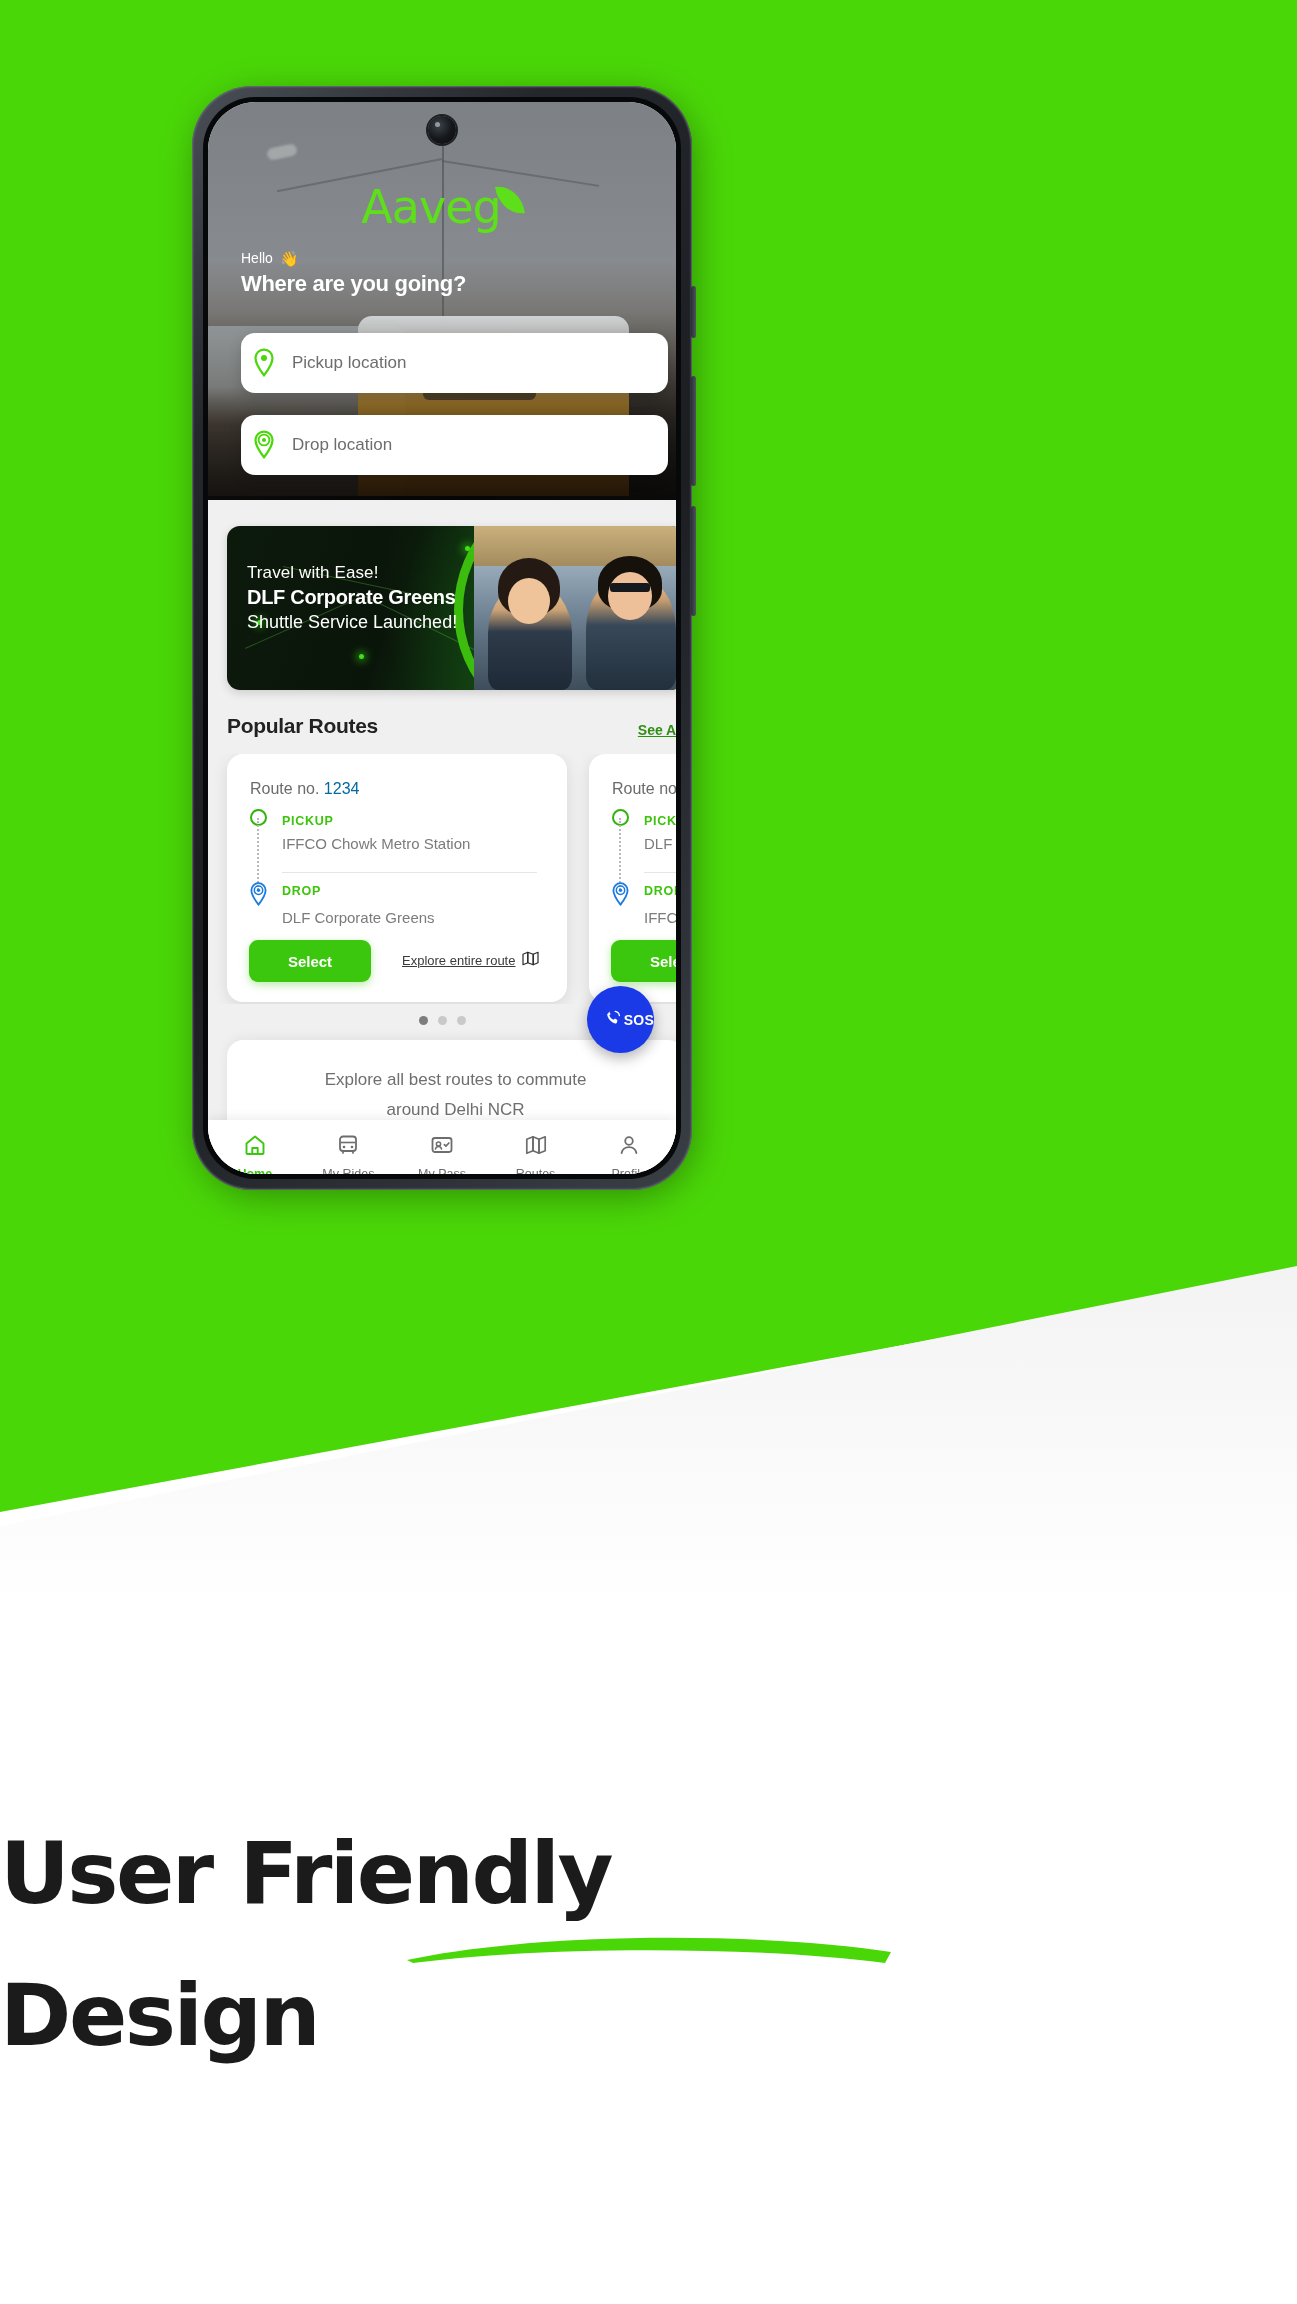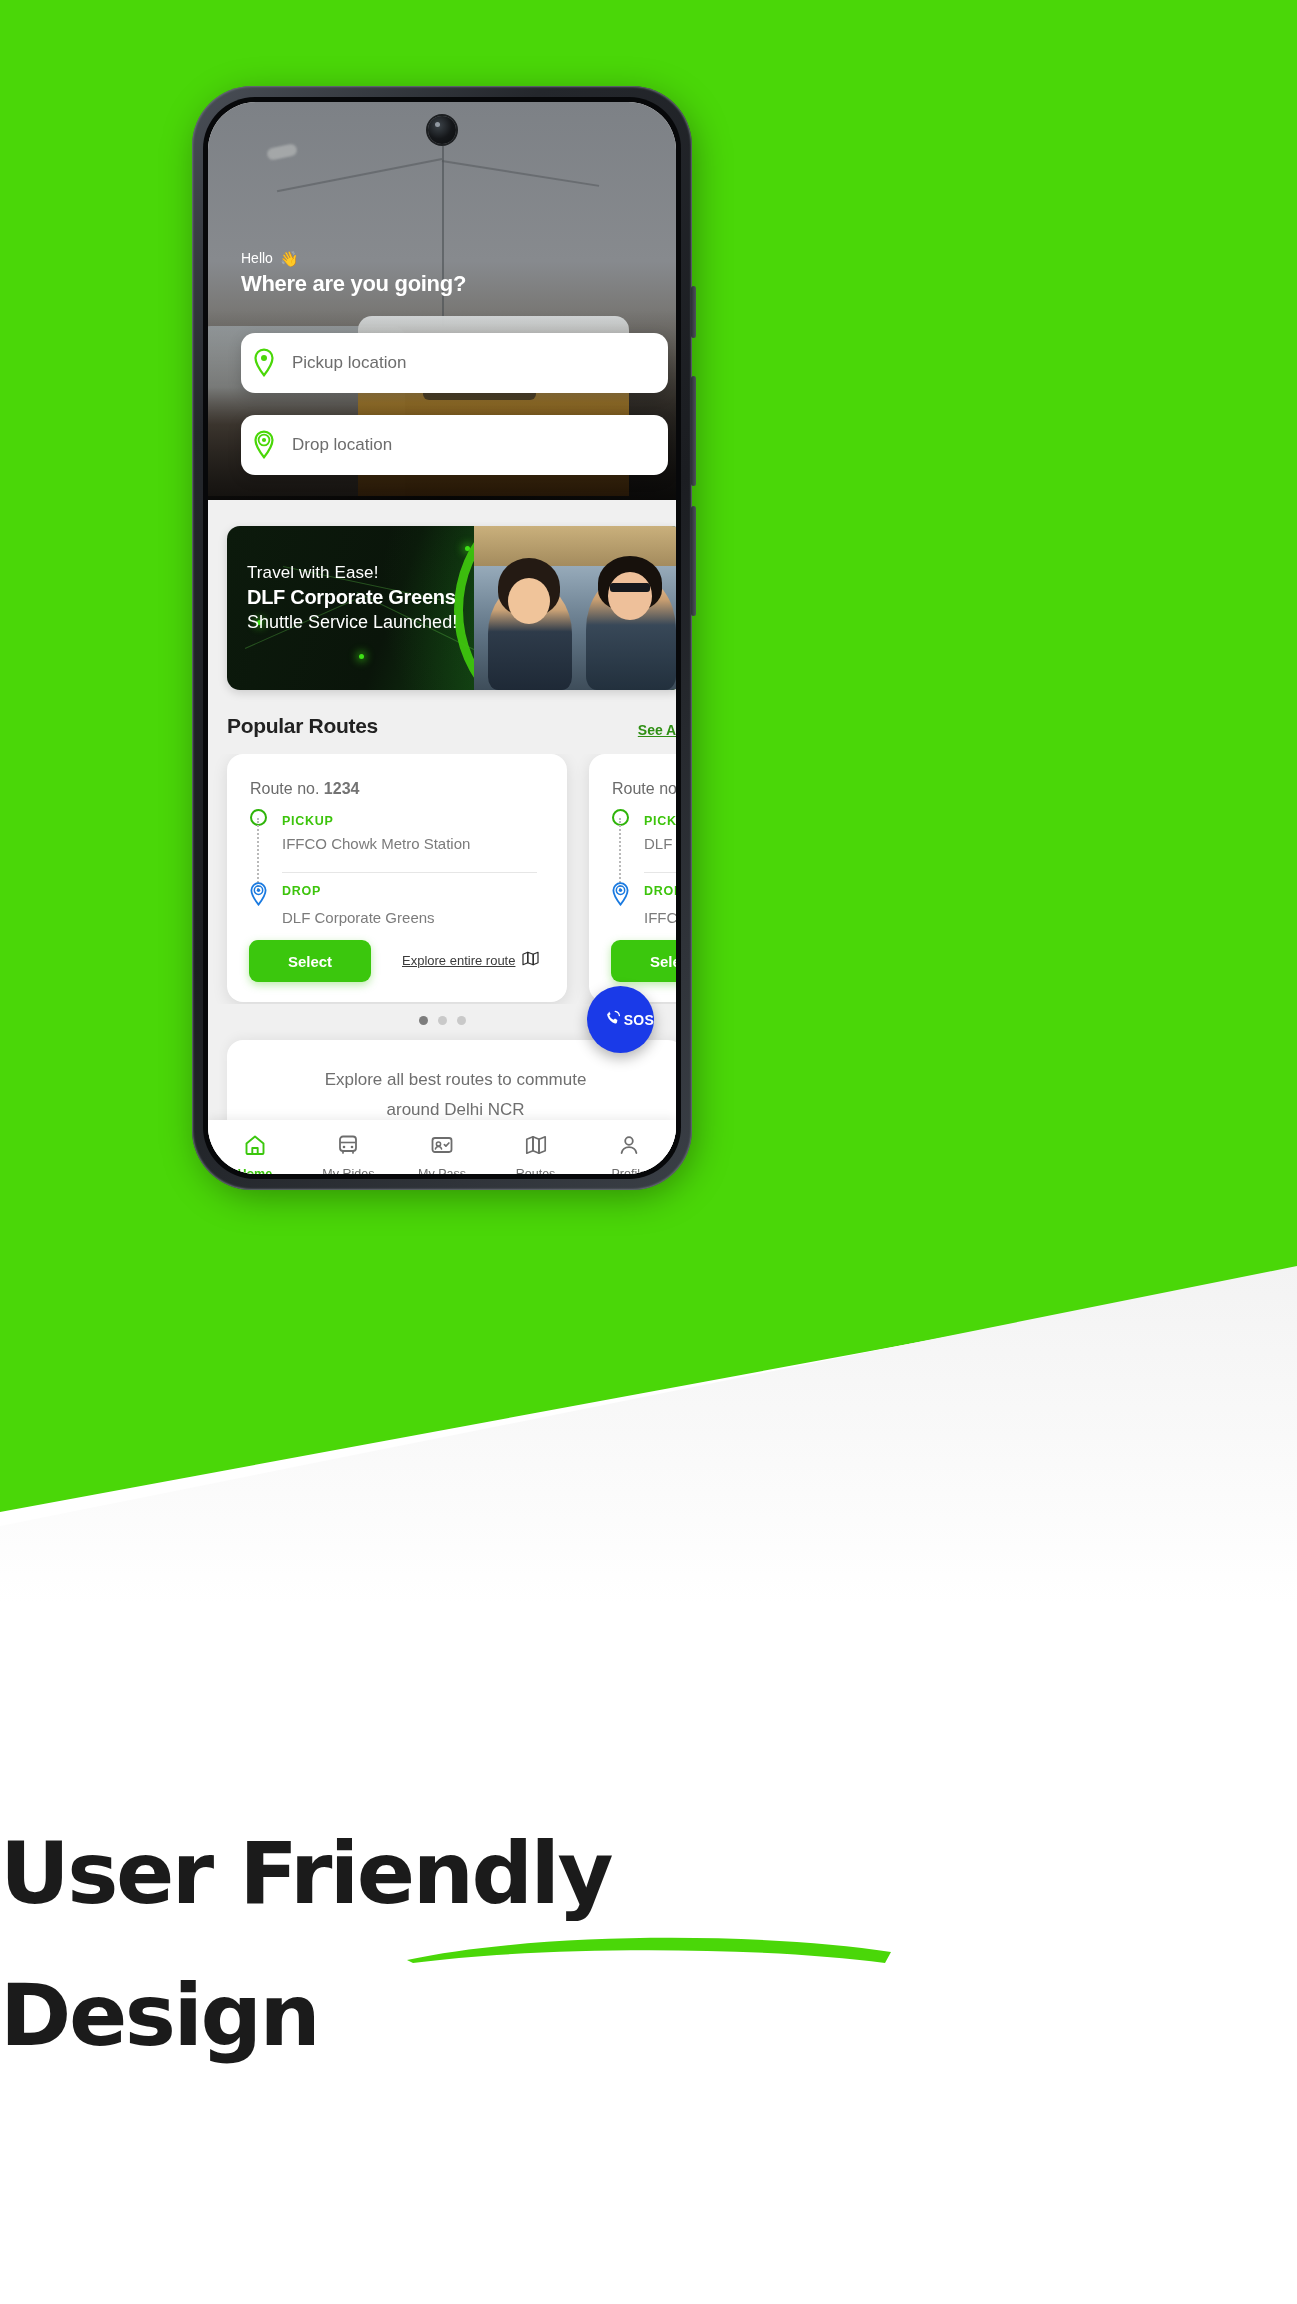"Aaveg" div { html: none -> <div> <span>Aaveg</span><span></span> </div> }
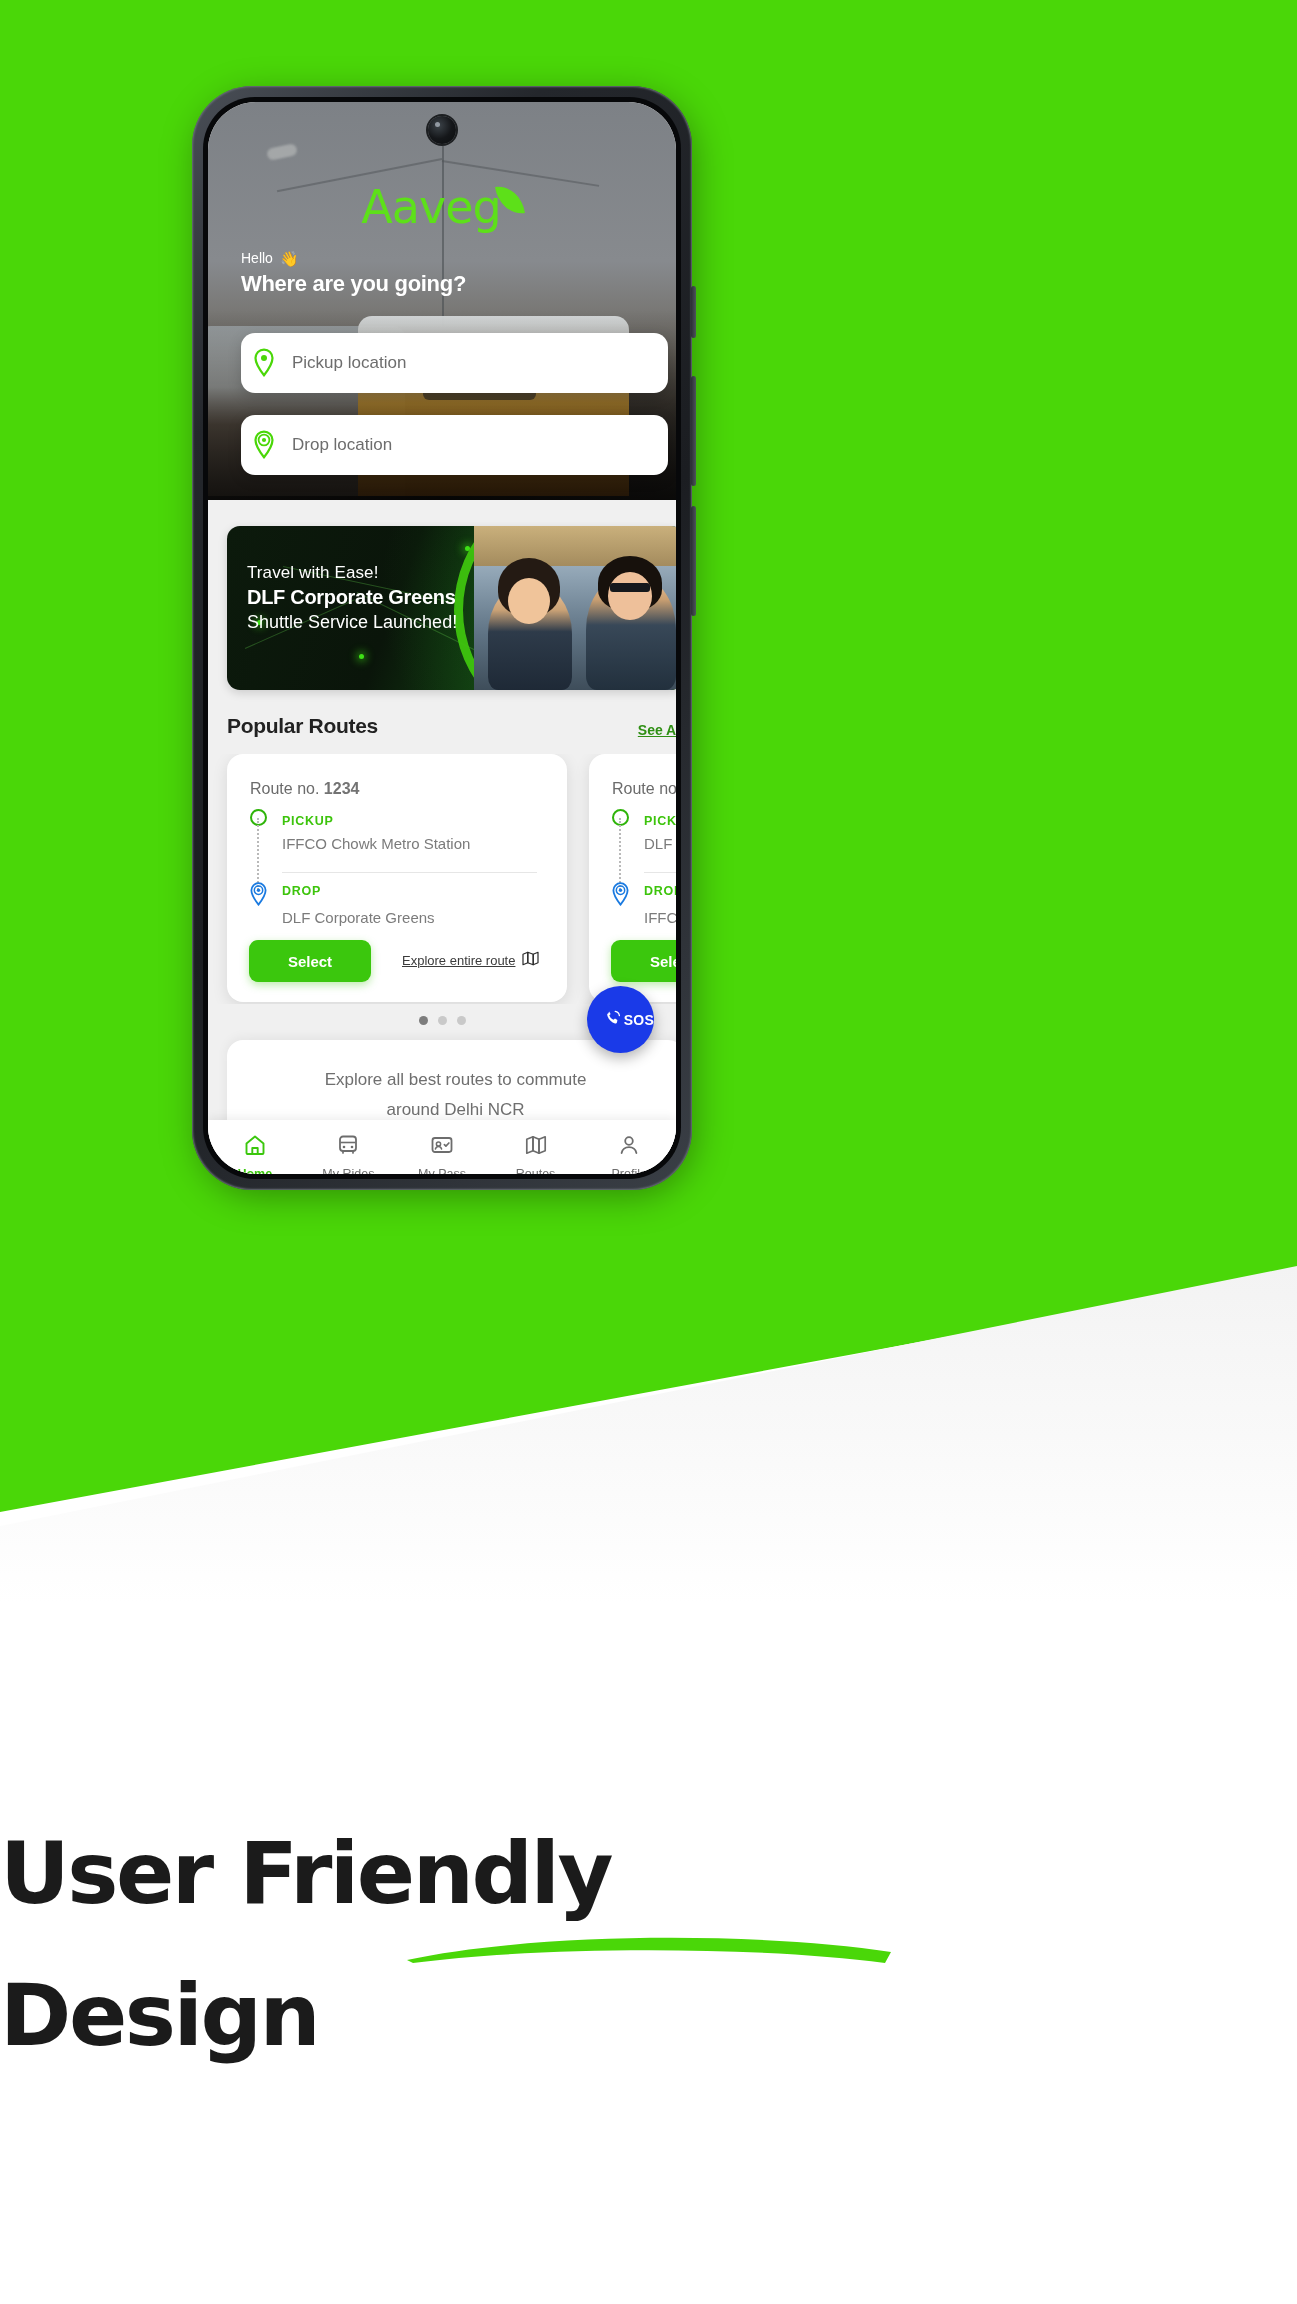"1234" .rc-no b { color: #737373 -> #0369a1; font-weight: 700 -> 400 }
